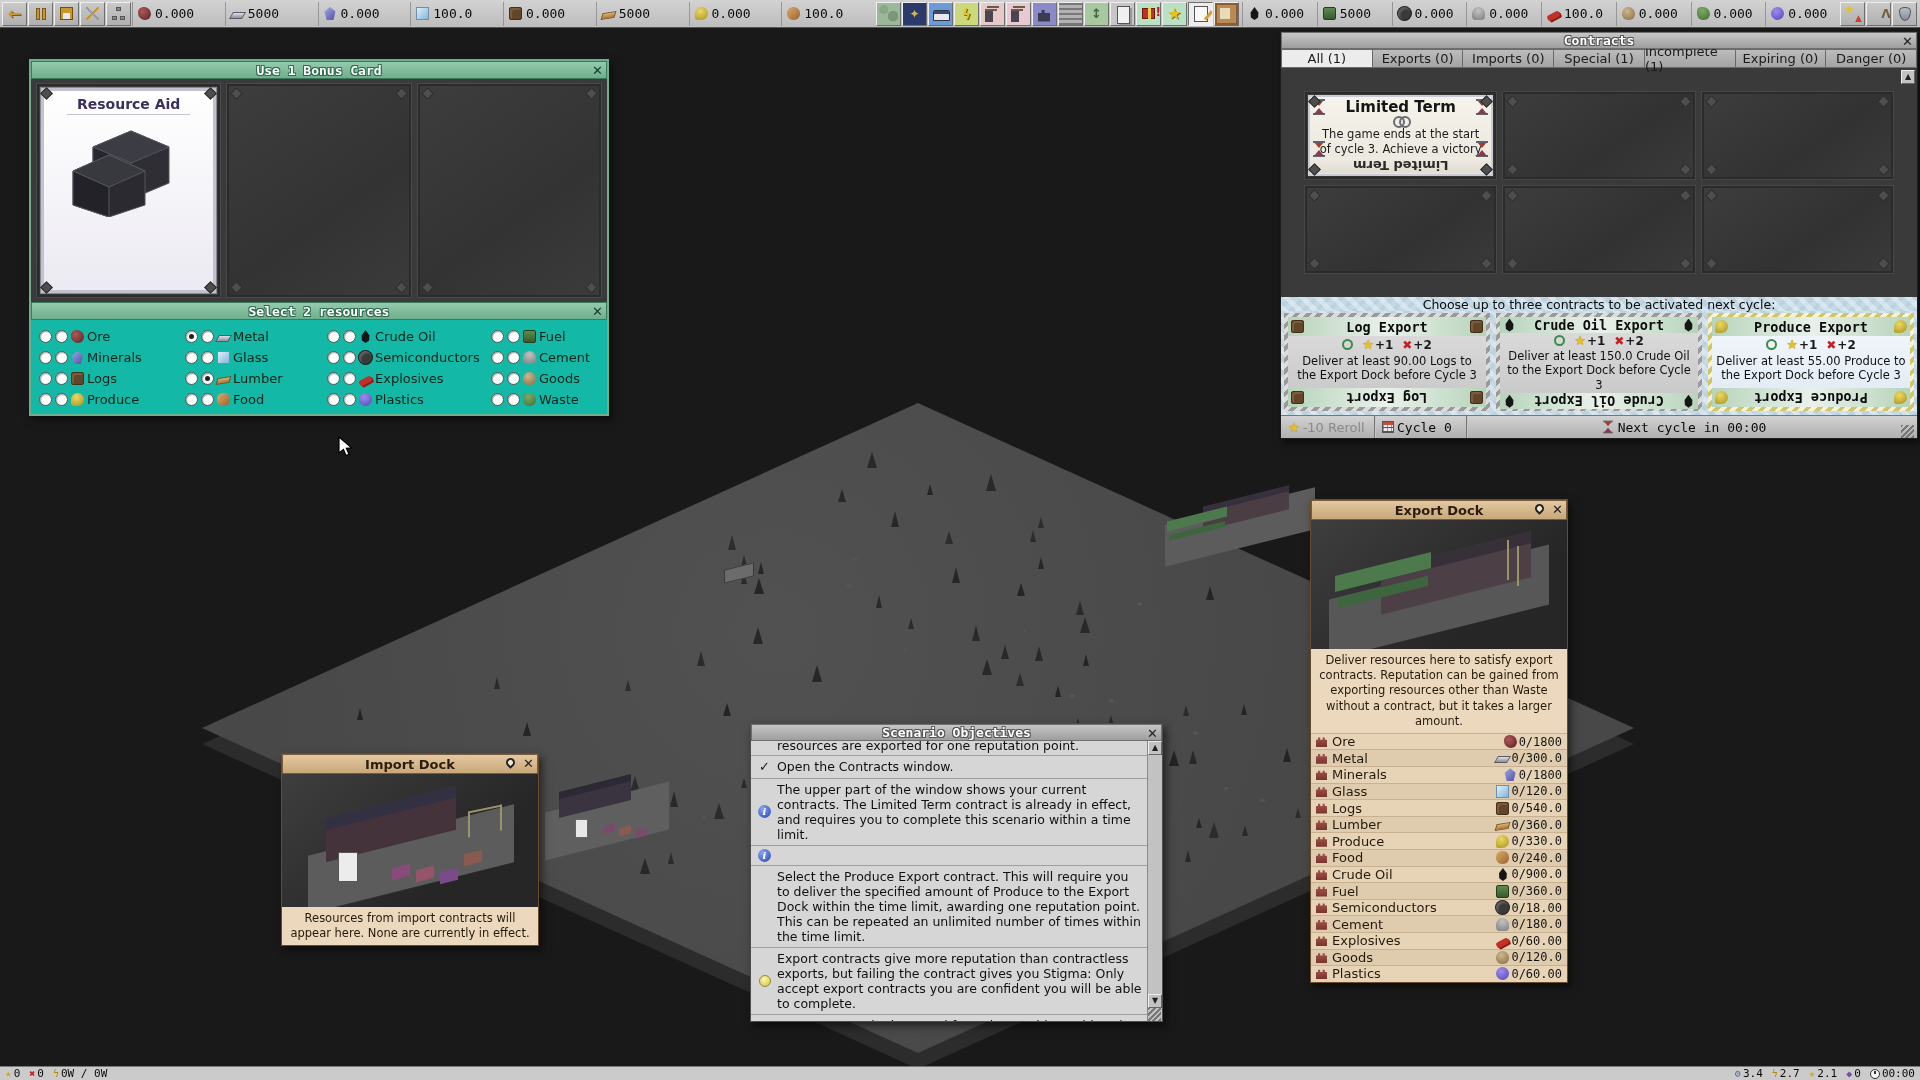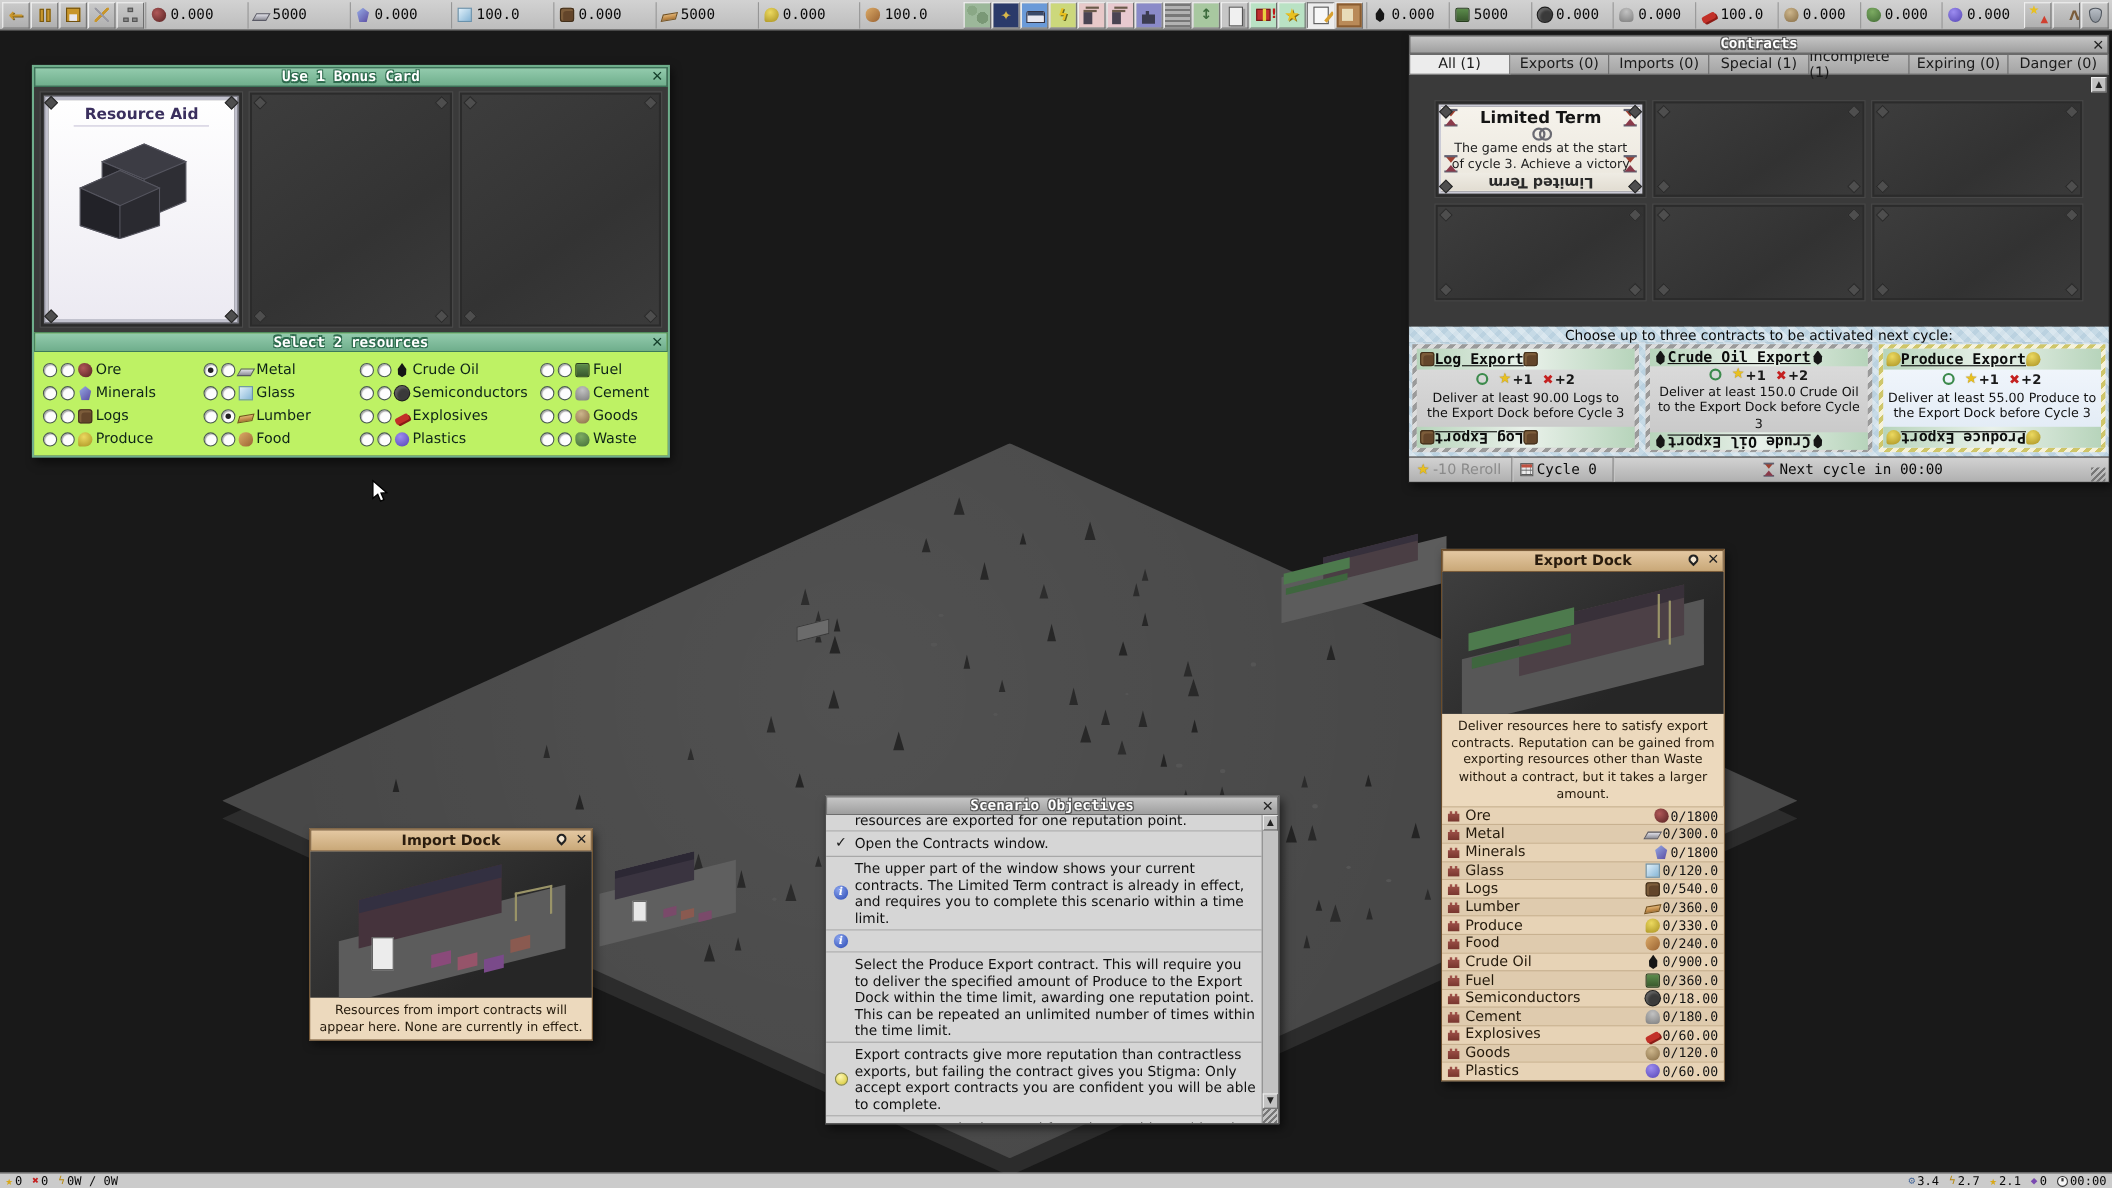"Select 2 resources" .select-panel { background: #bef264 -> #14b8a6 }
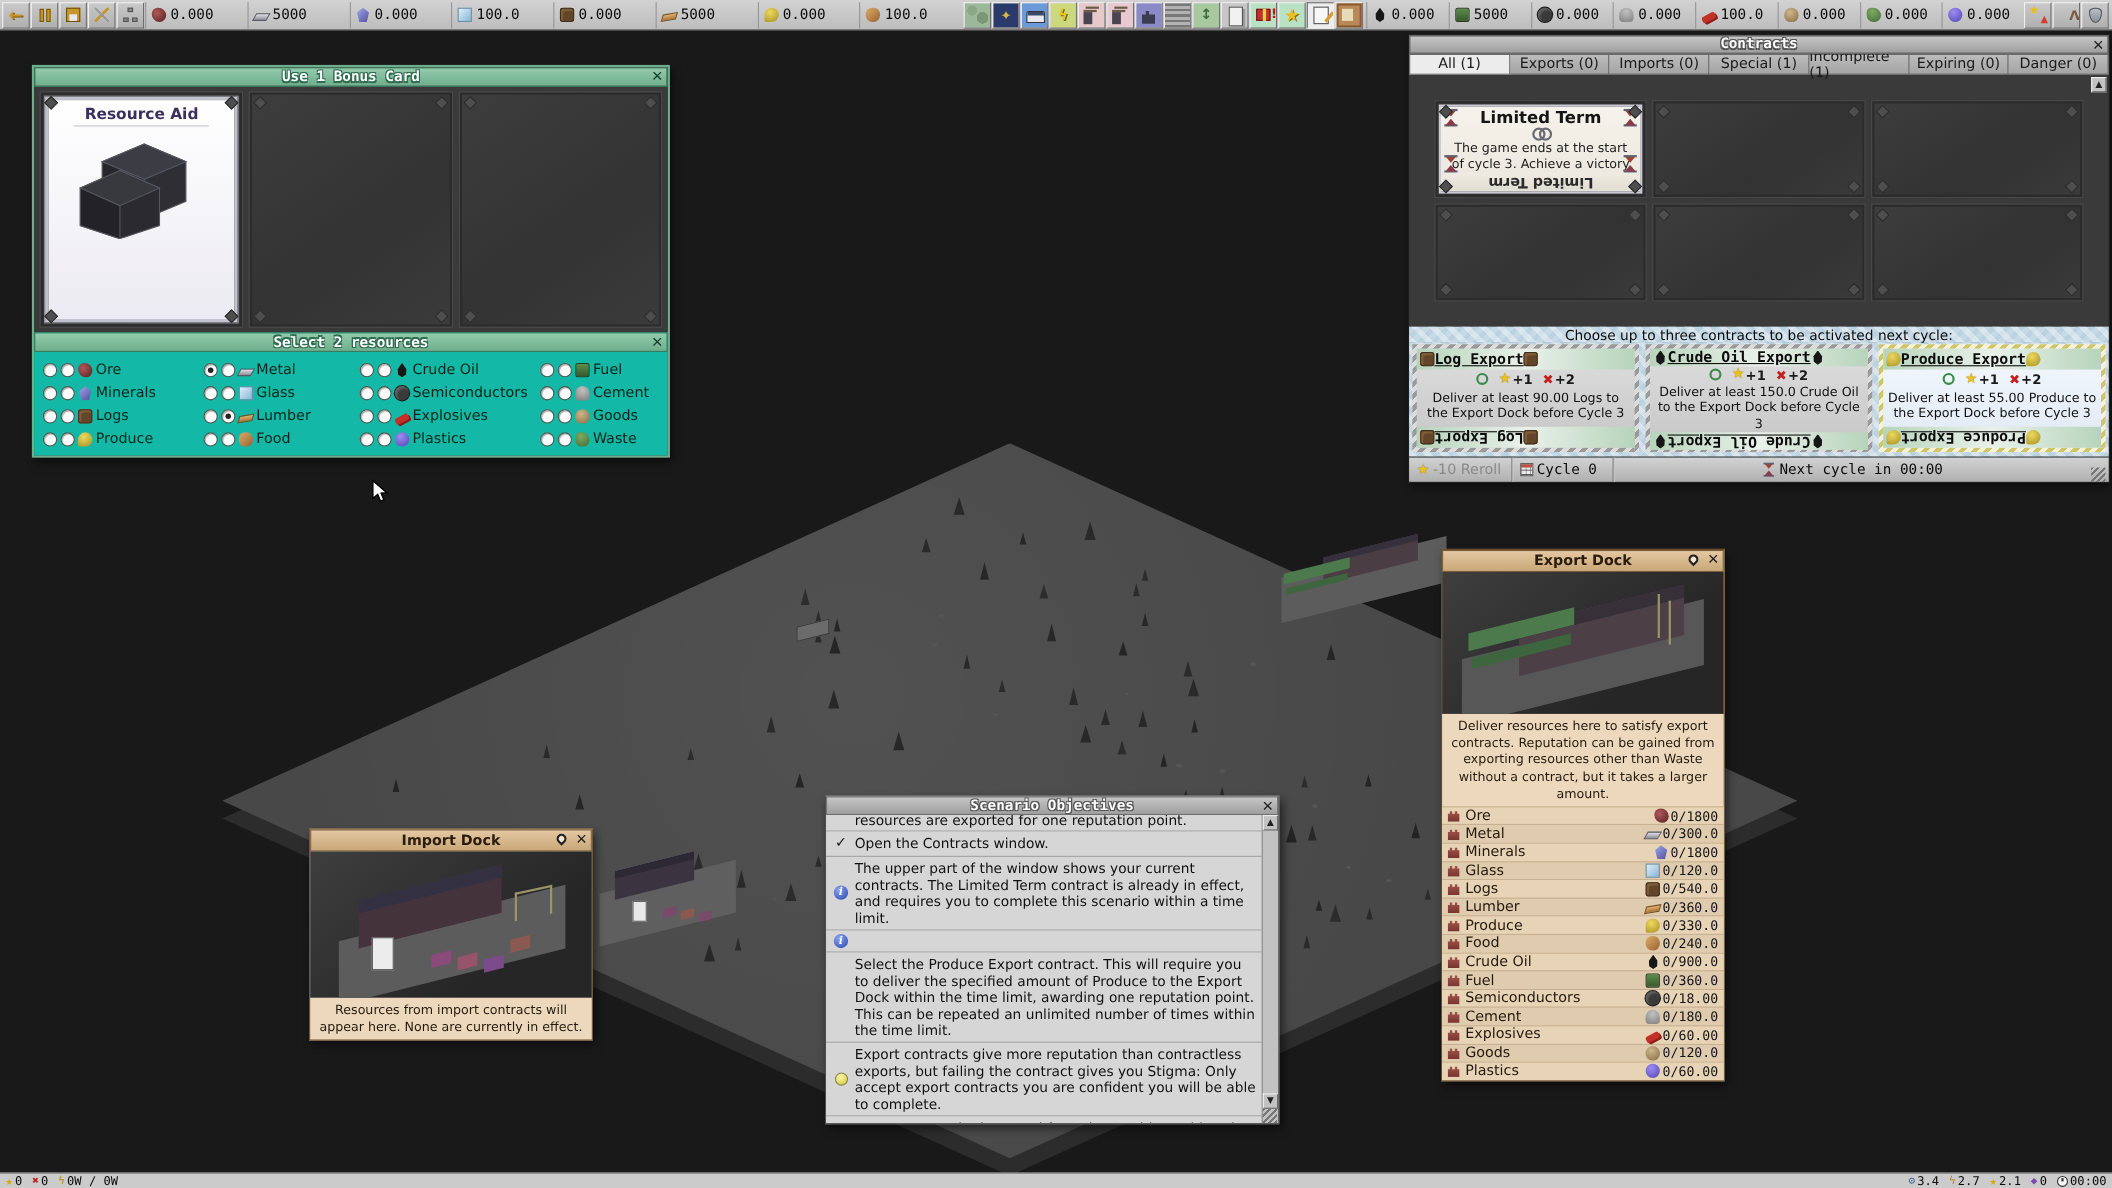"Log Export" .cc-header,.cc-footer { justify-content: flex-start -> space-between; text-decoration: underline -> none }
